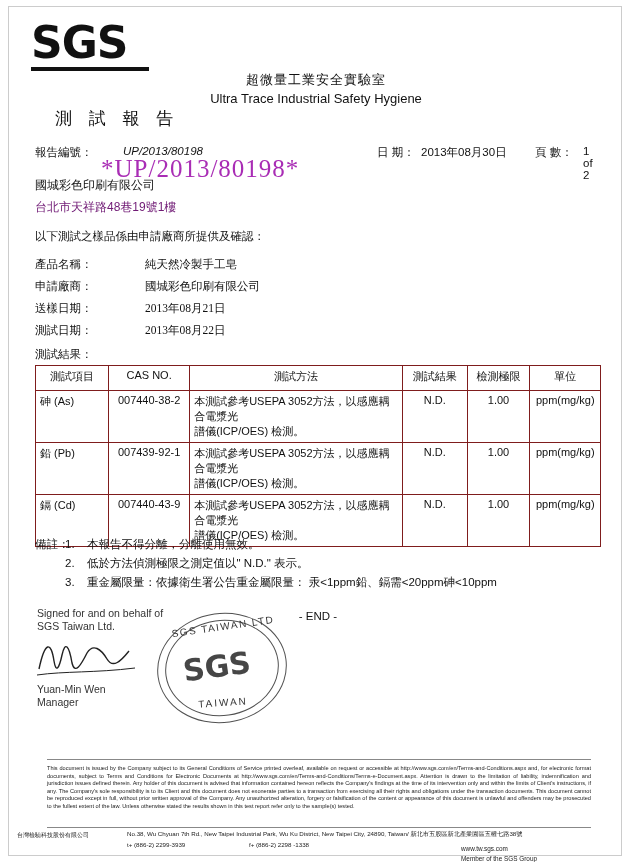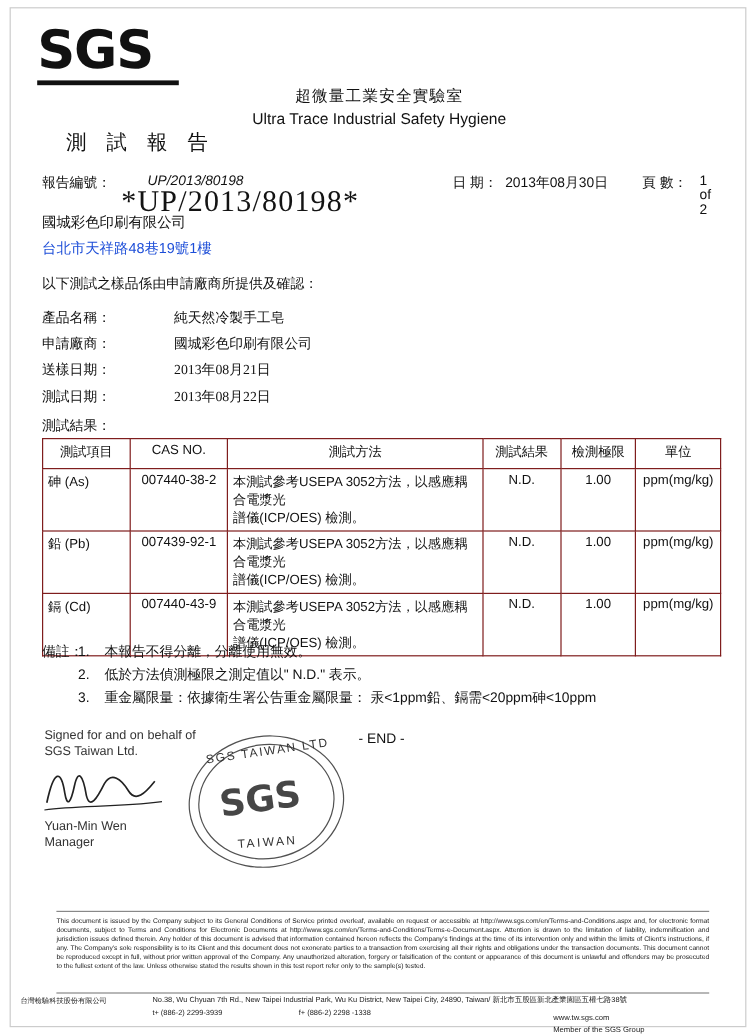"*UP/2013/80198*" .barcode-text { color: #000000 -> #a21caf }
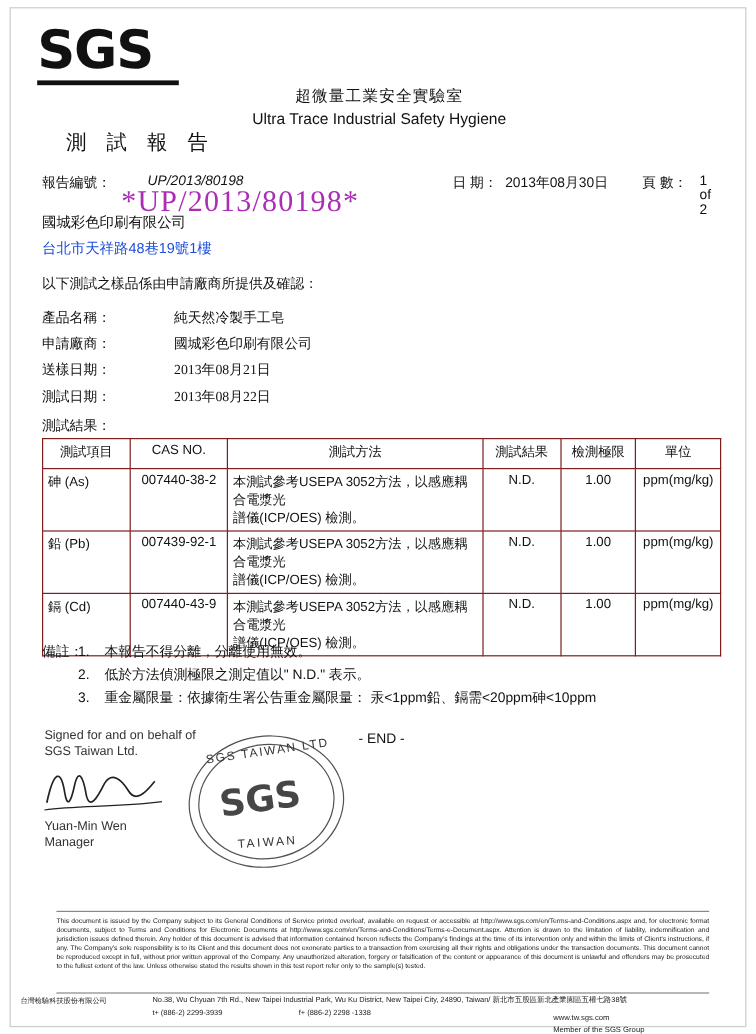"台北市天祥路48巷19號1樓" .company-addr { color: #1d4ed8 -> #701a75 }
